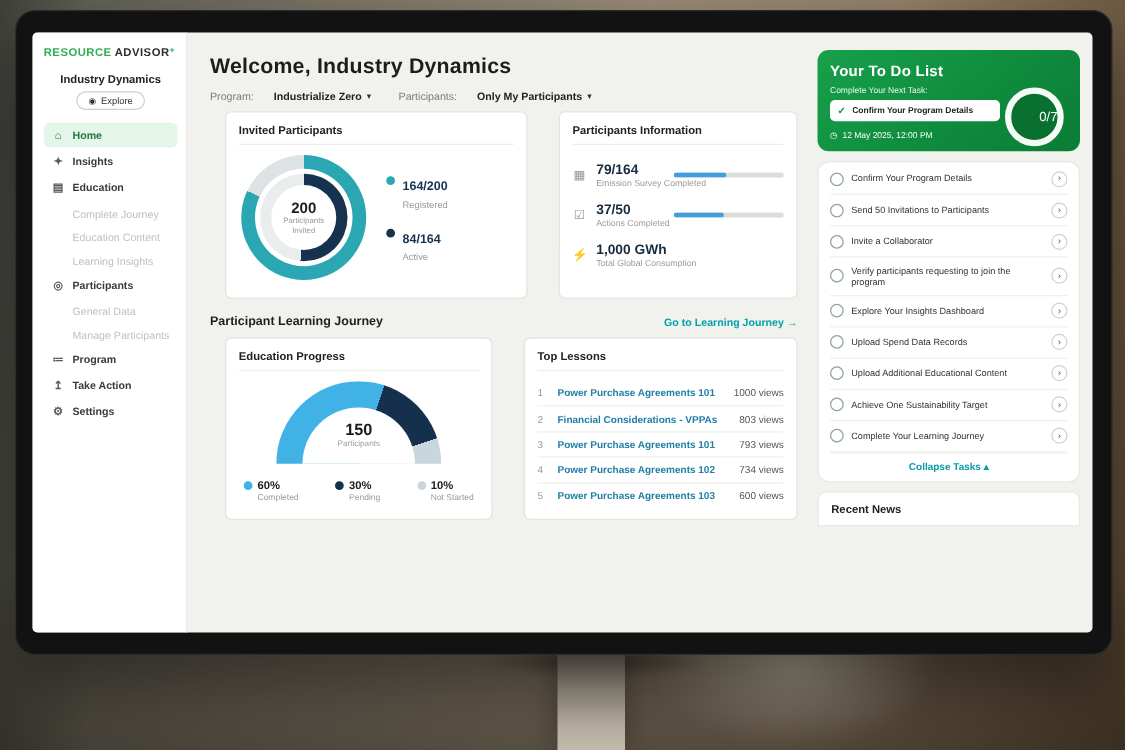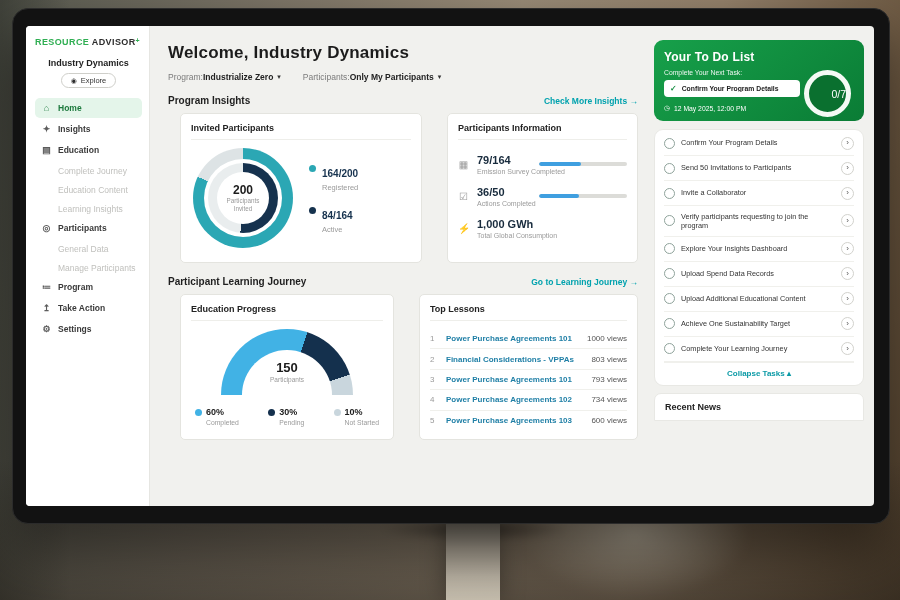"Industrialize Zero" .filter b { margin-left: 0 -> 16px }
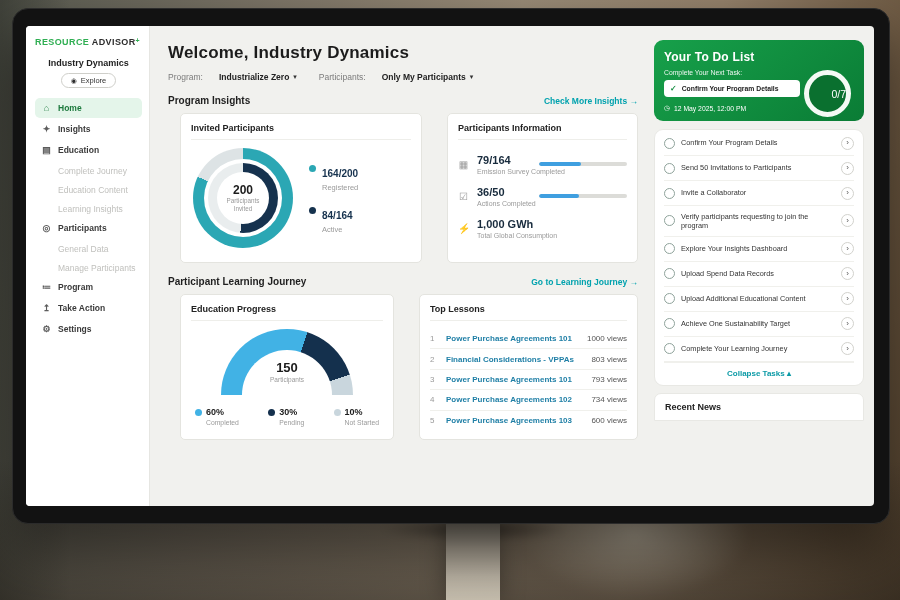"Program Insights" div.sec-row { html: <div> <span>Program Insights</span> <span> <span>Check More Insights</span> <span>→</span> </span> </div> -> none }
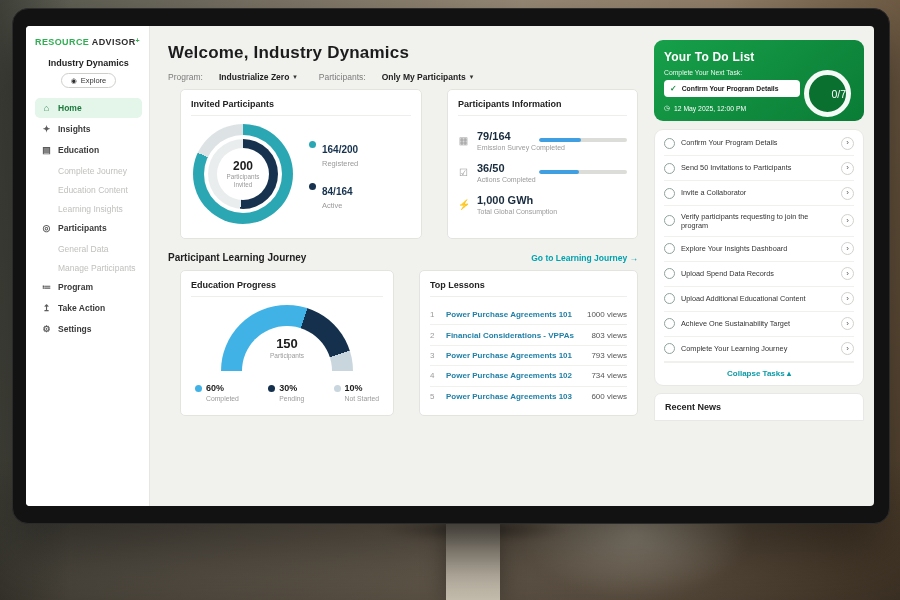"36/50" div.stat-val { text: 36/50 -> 37/50 }
